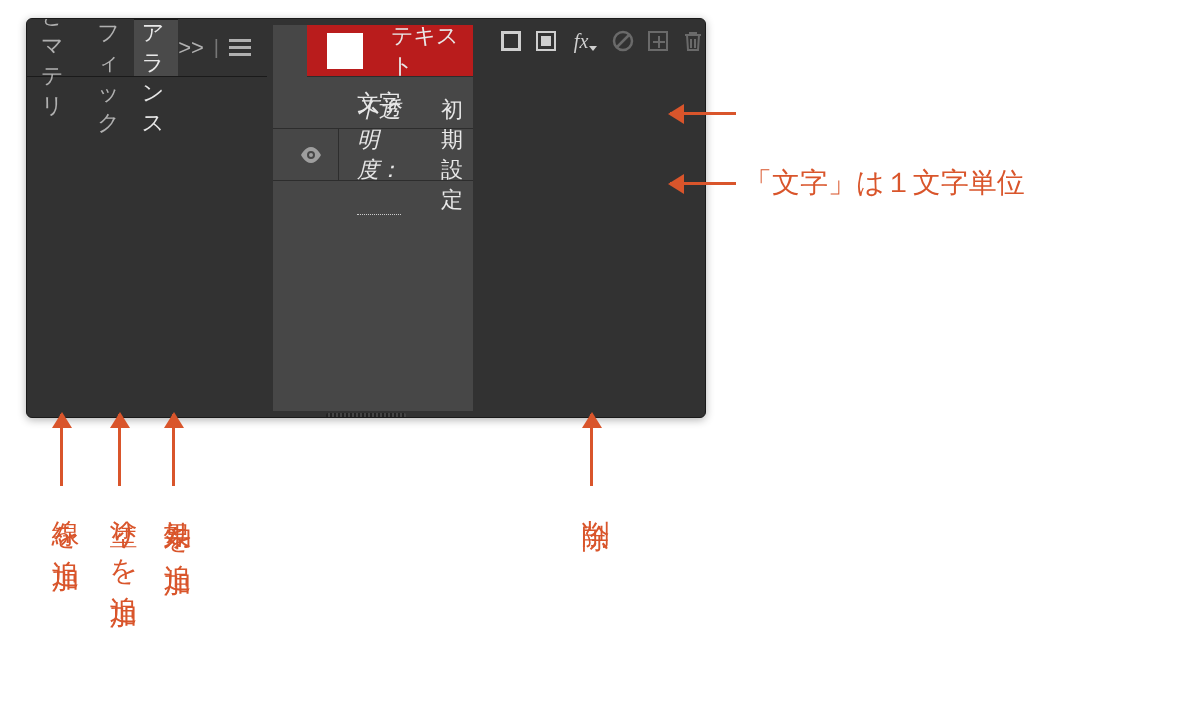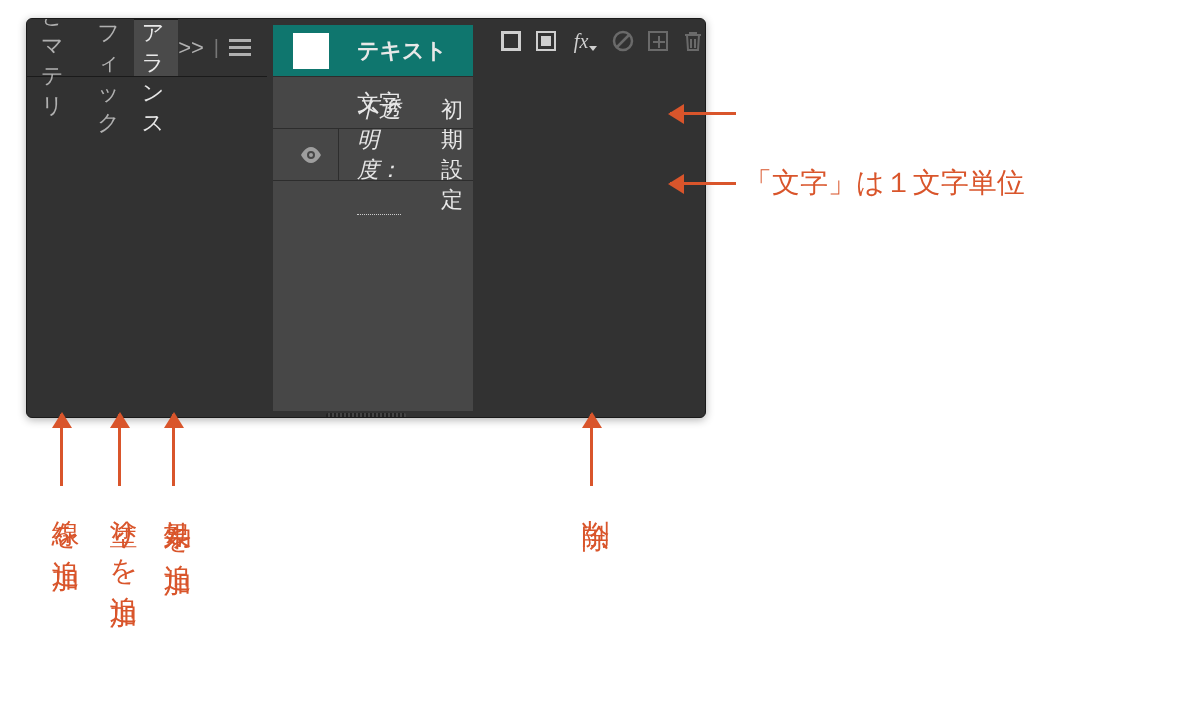"テキスト" .row.selected { background: #0f766e -> #b91c1c; font-weight: 700 -> 400; margin-left: none -> 34px }
